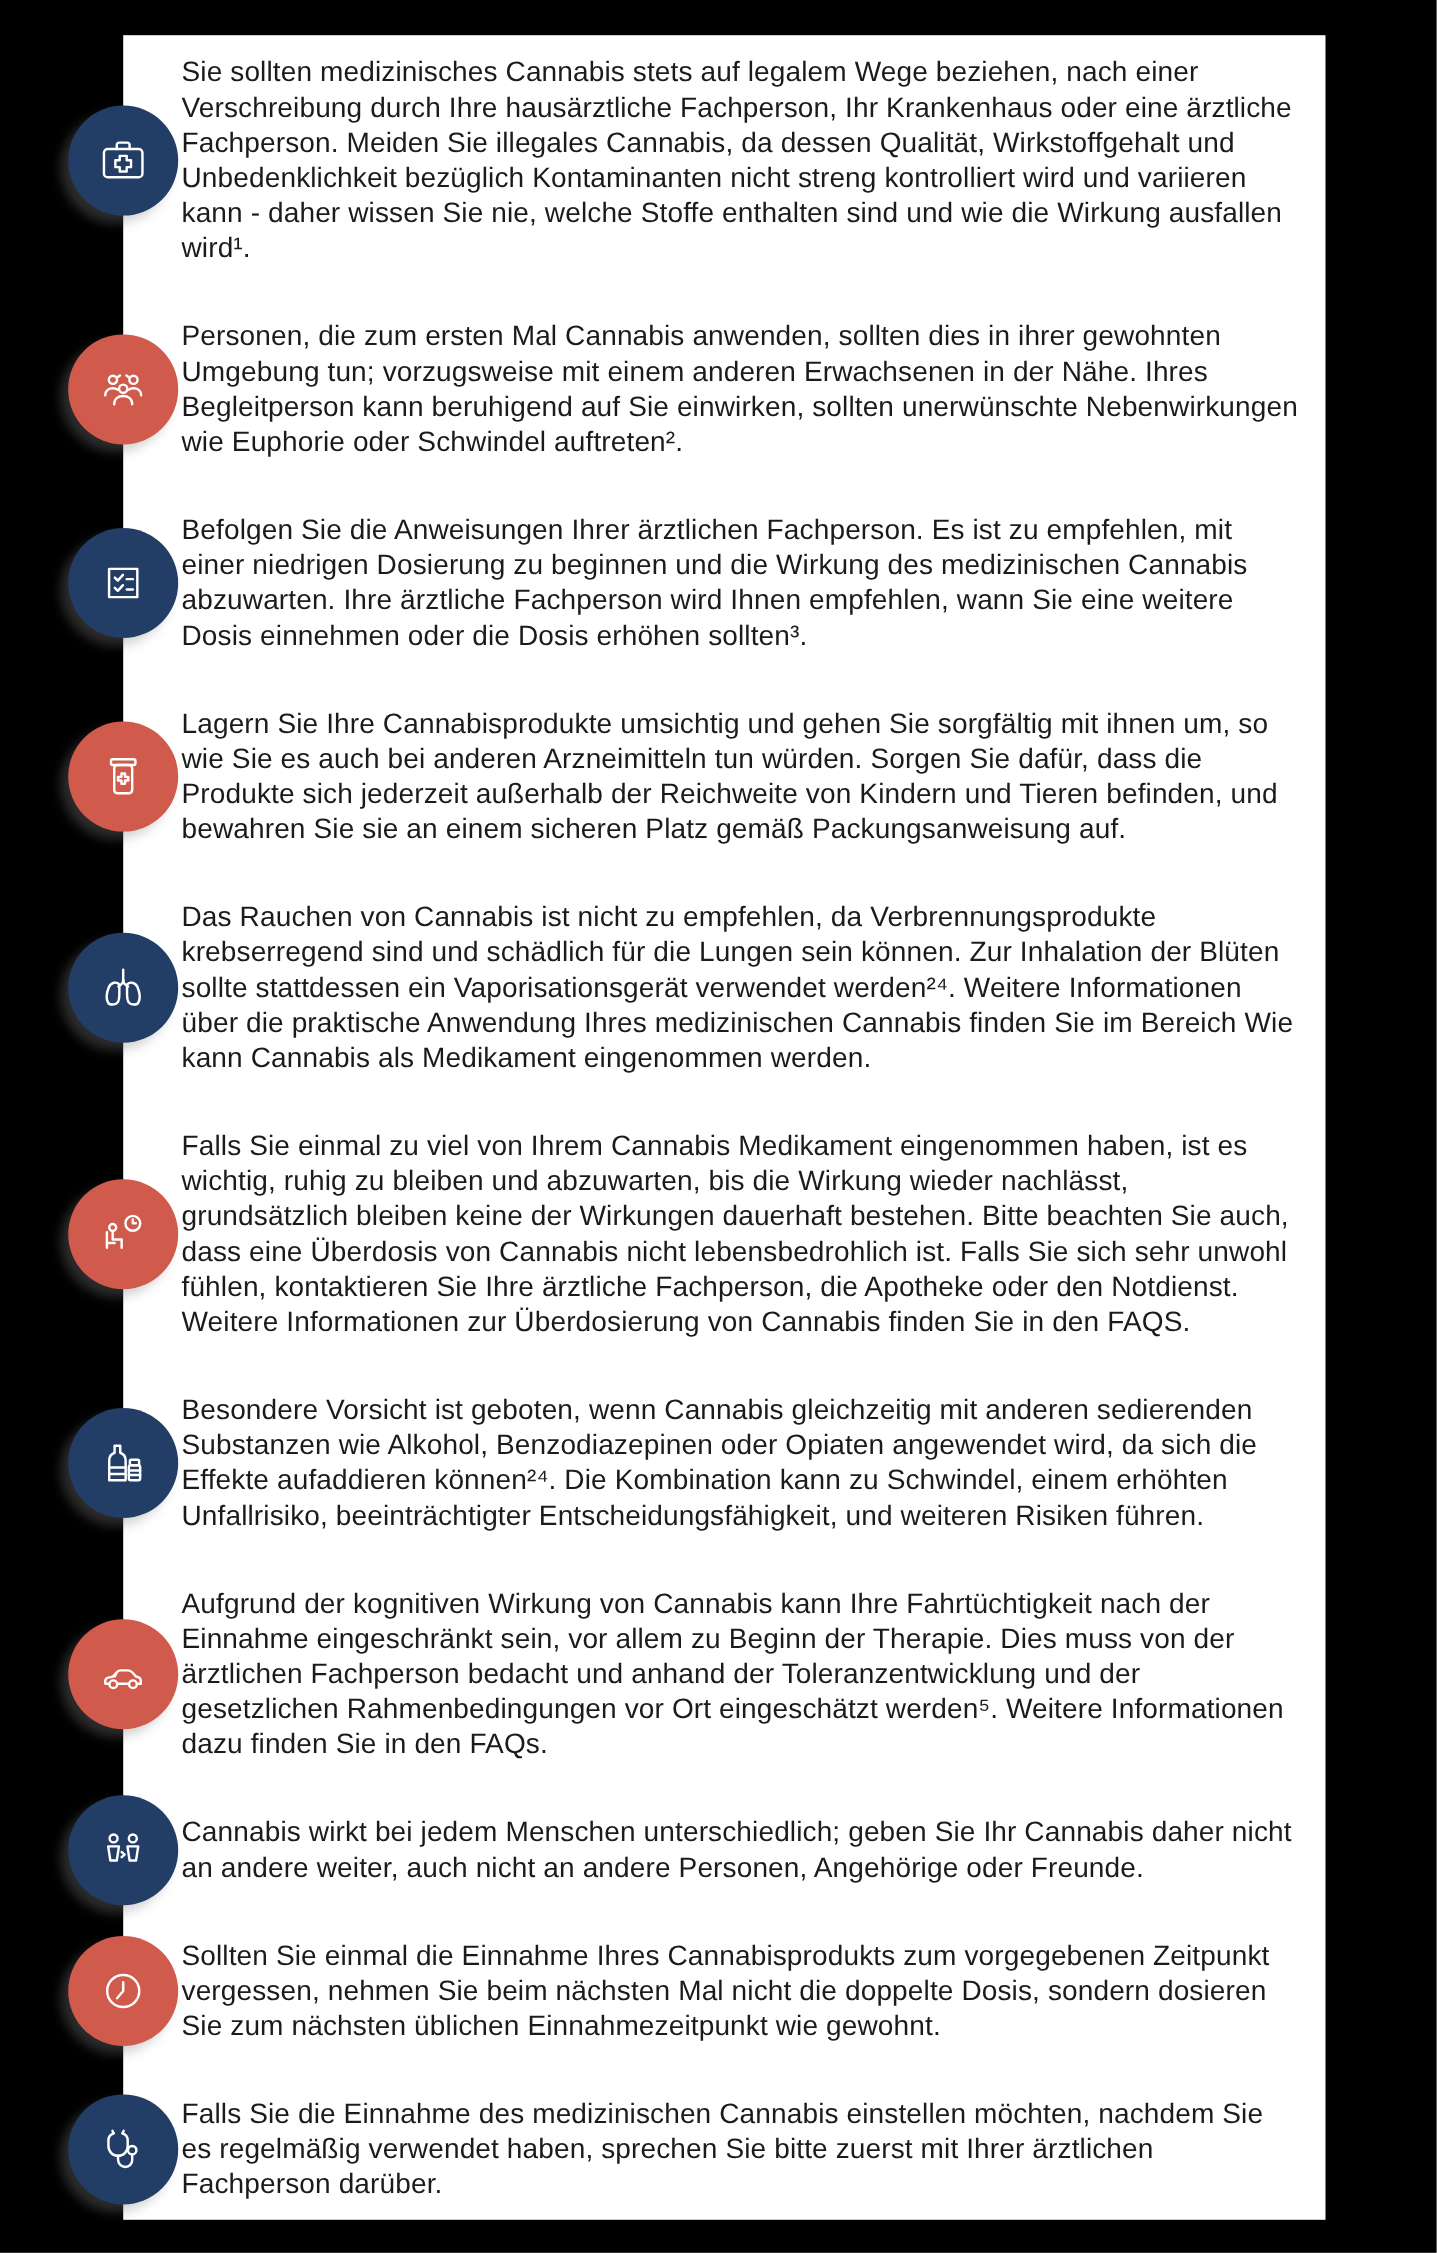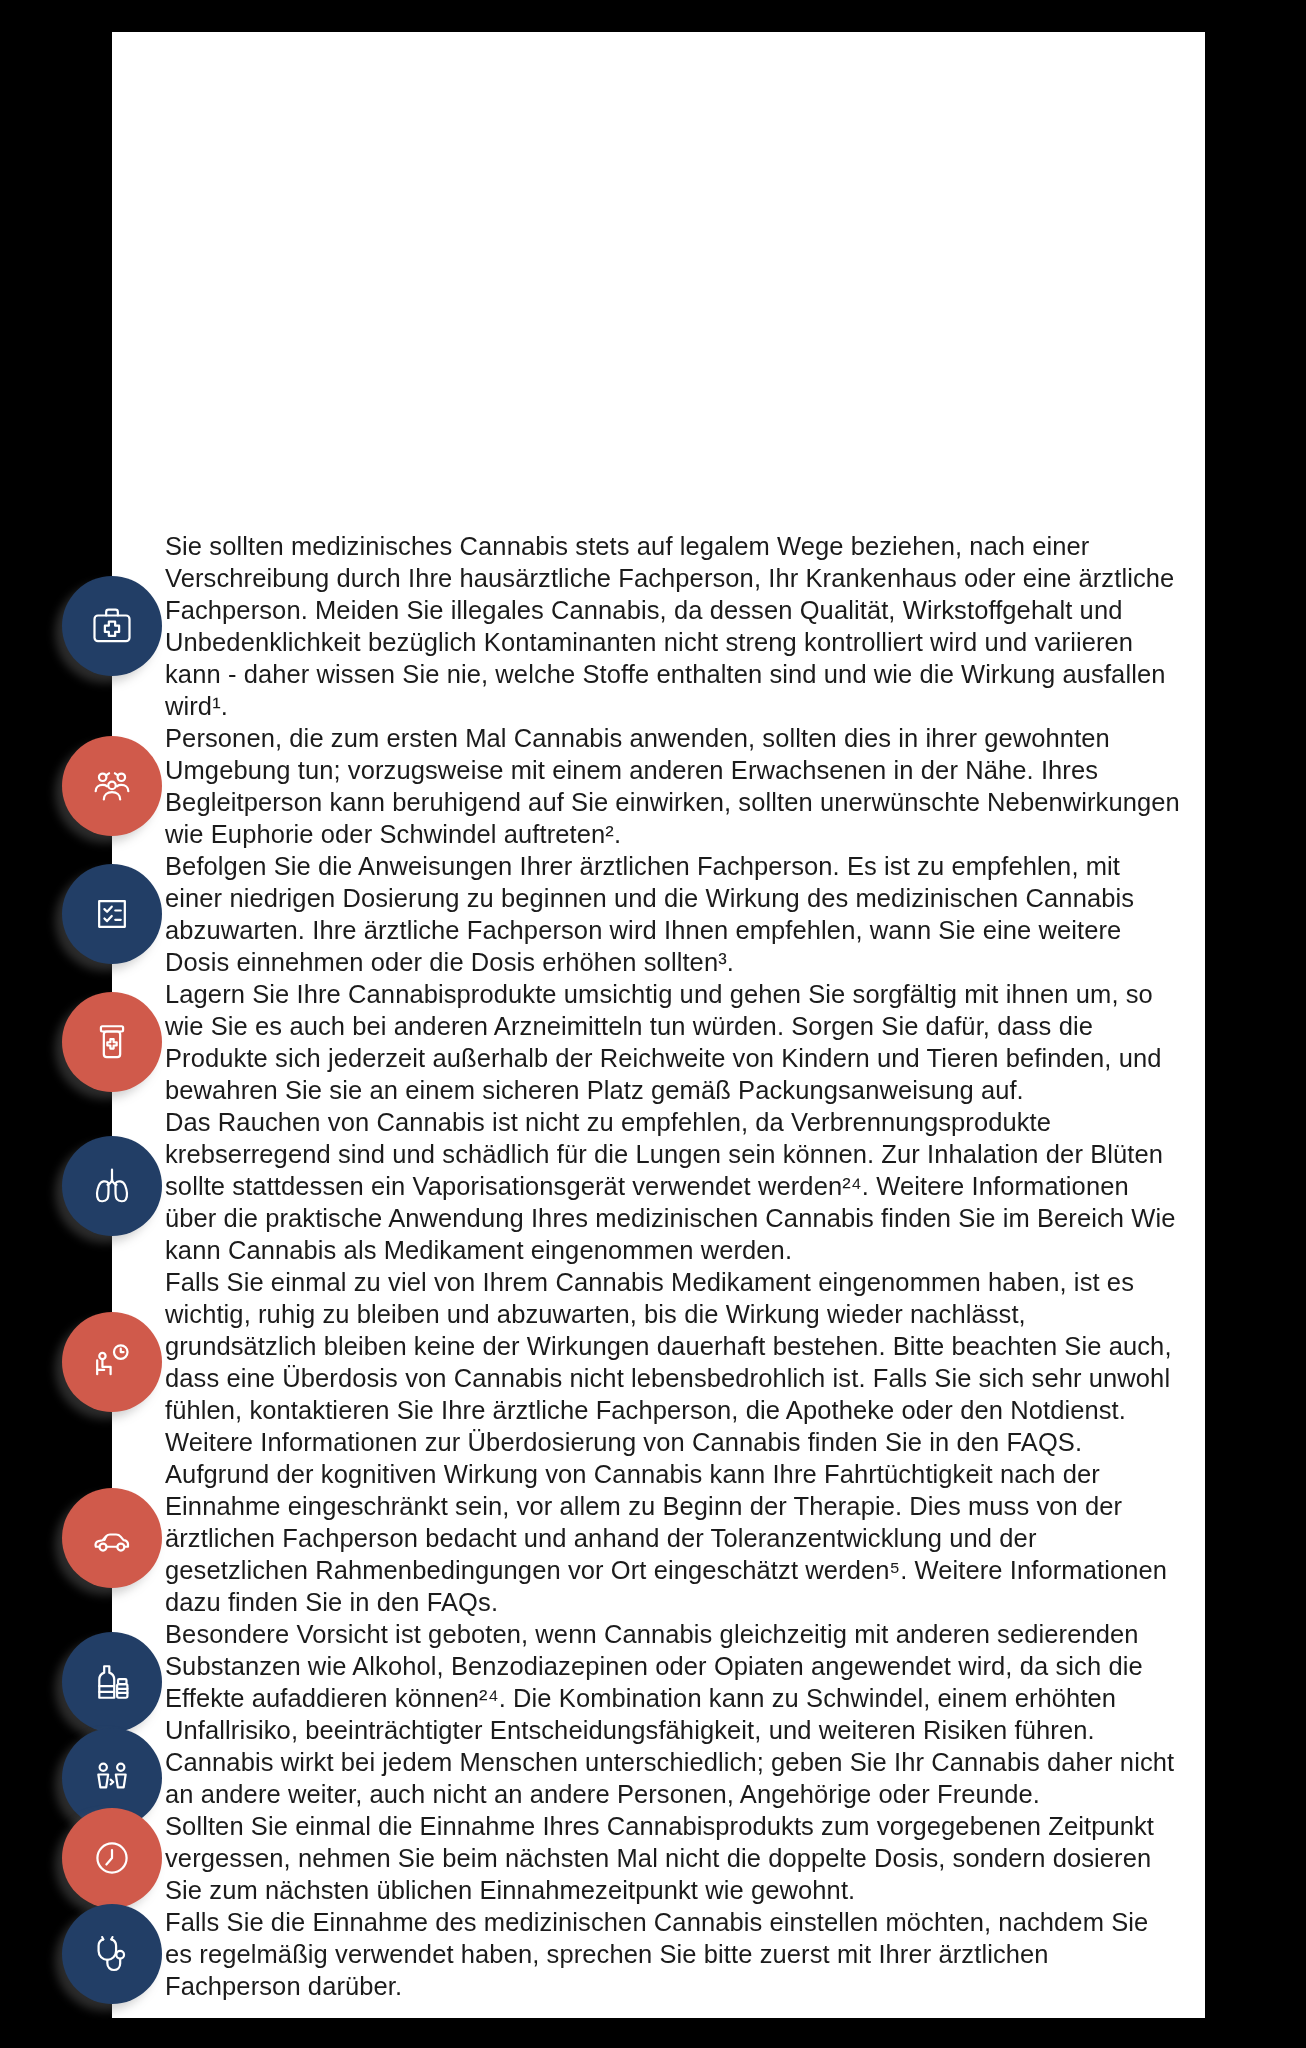"Sie sollten medizinisches Cannabis stets" .panel { justify-content: flex-end -> space-between }
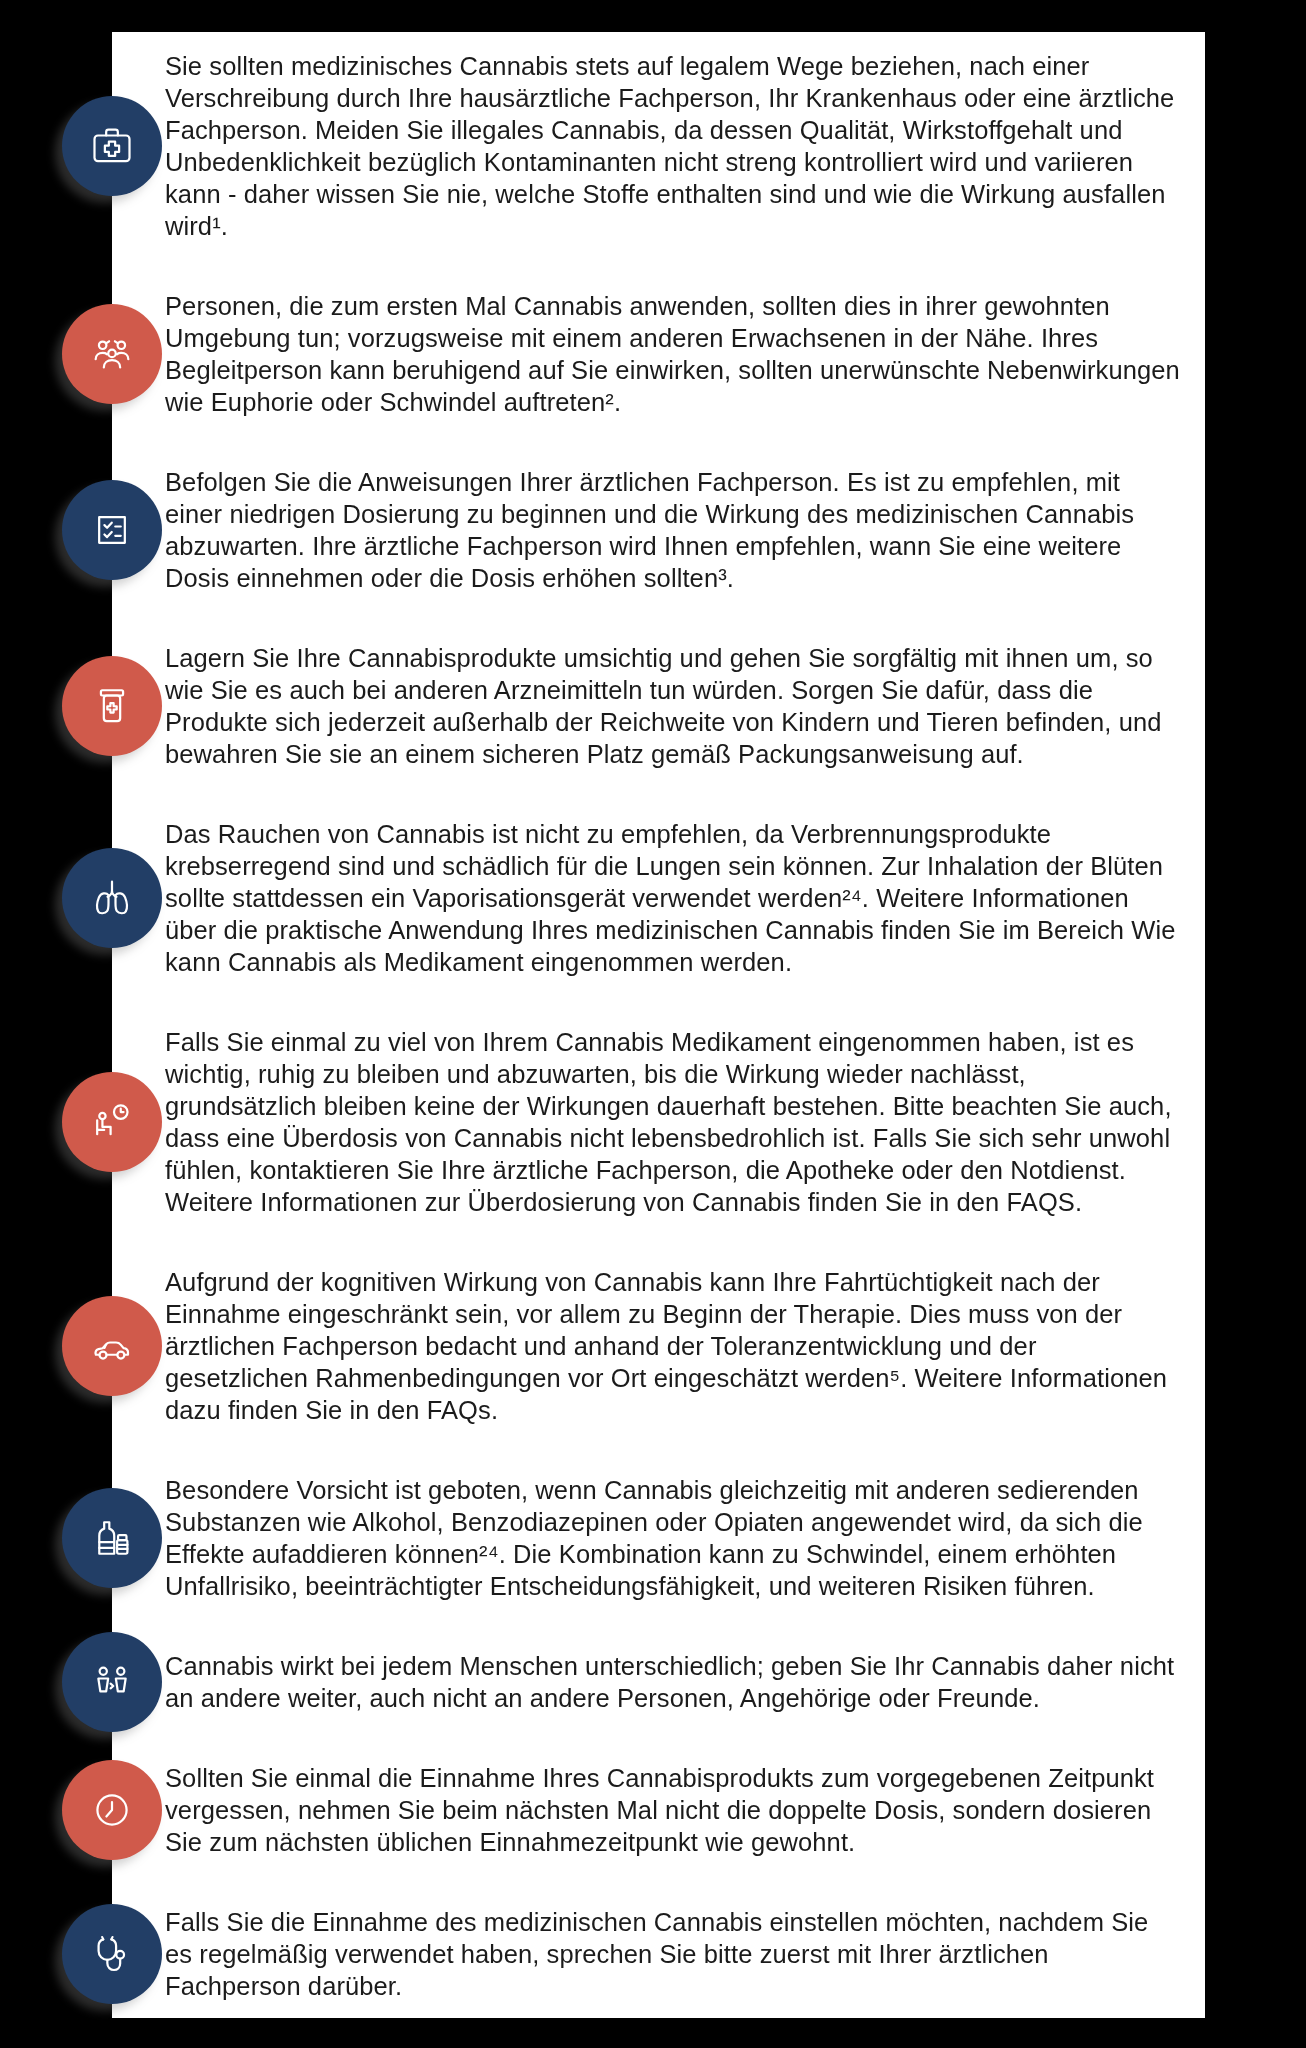"Aufgrund der kognitiven Wirkung von" div.row { order: before "Besondere Vorsicht ist geboten, wenn" -> after "Besondere Vorsicht ist geboten, wenn" }
